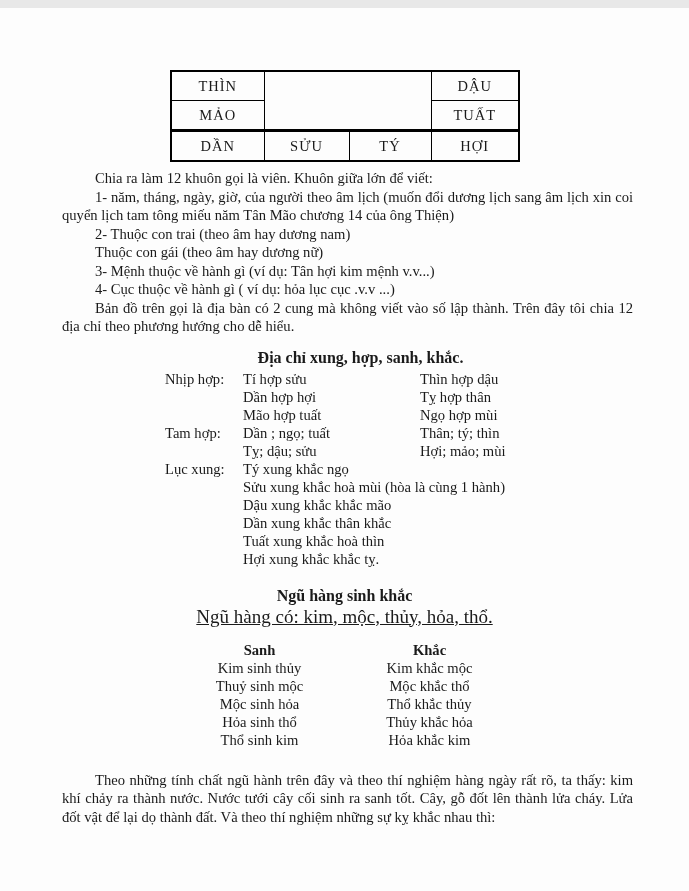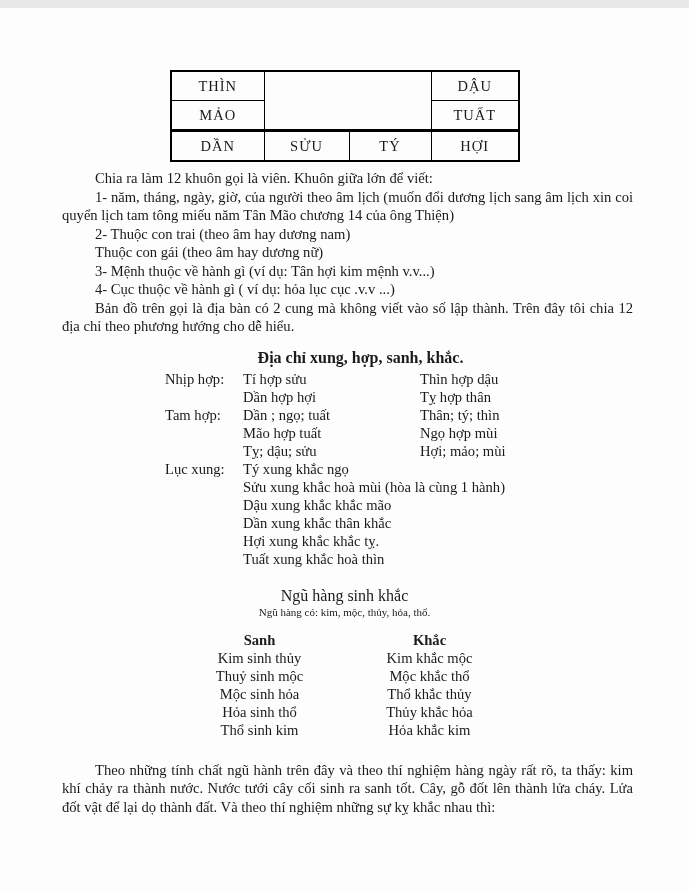"Tam hợp:" div.hop-row { order: before "Mão hợp tuất" -> after "Mão hợp tuất" }
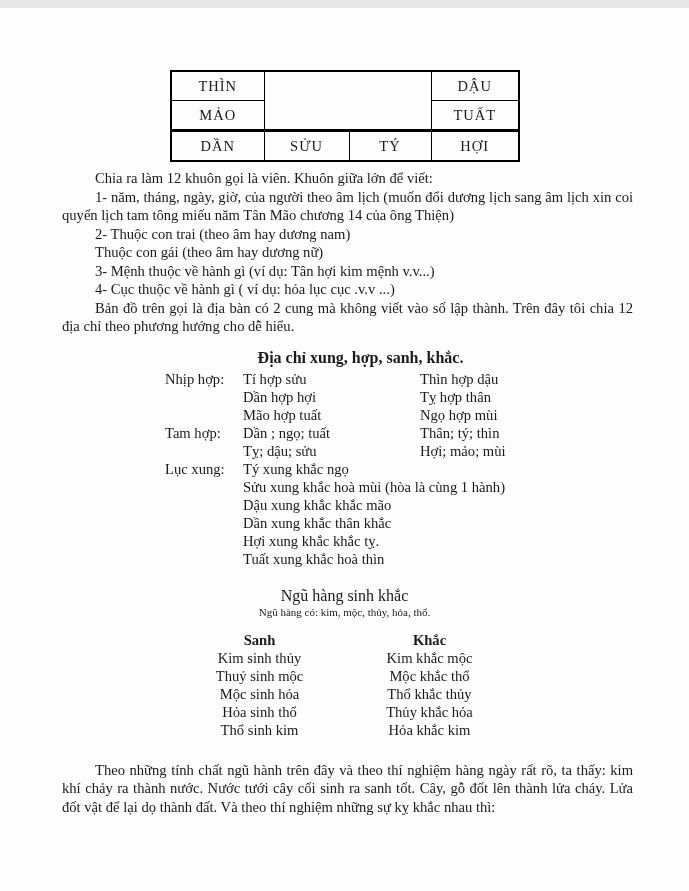"Hợi xung khắc khắc tỵ." div.hop-row { order: before "Tuất xung khắc hoà thìn" -> after "Tuất xung khắc hoà thìn" }
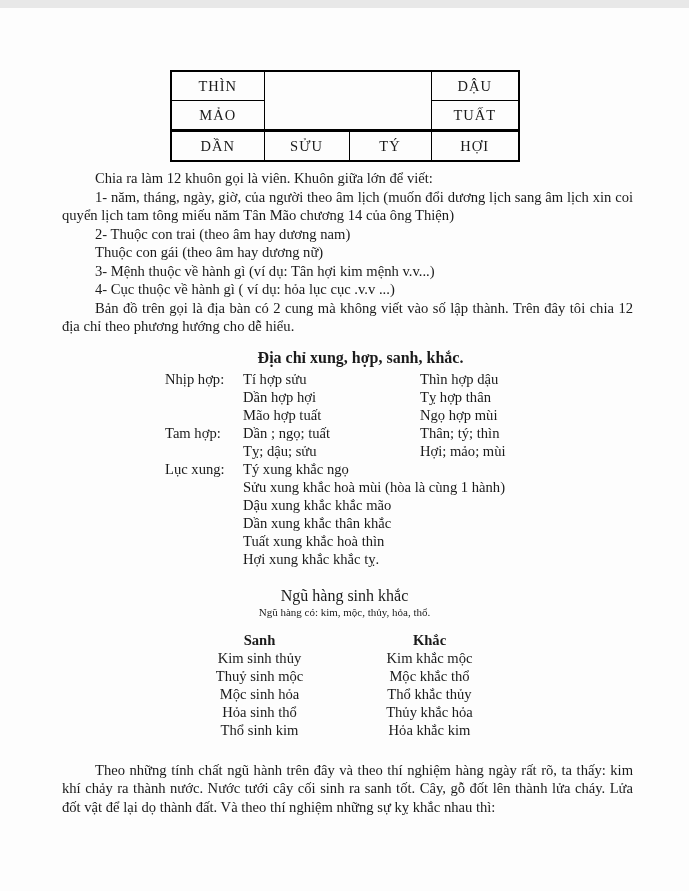"Ngũ hàng sinh khắc" .ngu-heading { font-weight: normal -> bold }
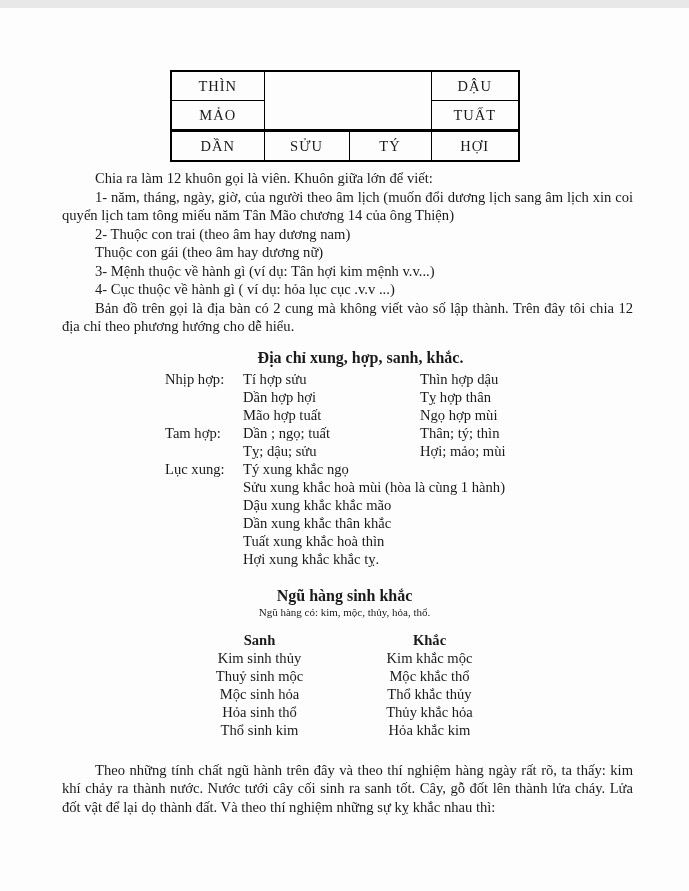"Ngũ hàng có: kim, mộc," .ngu-subtitle { font-size: 11px -> 19px; text-decoration: none -> underline }
